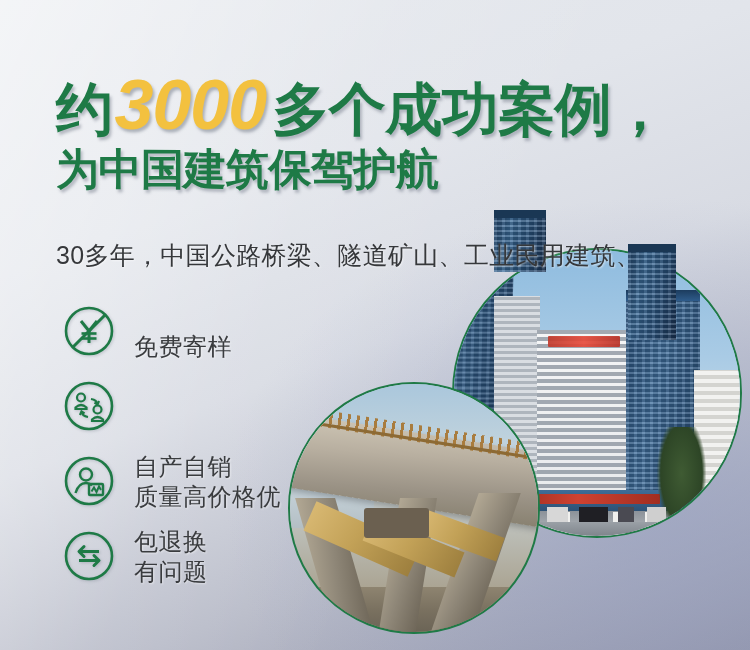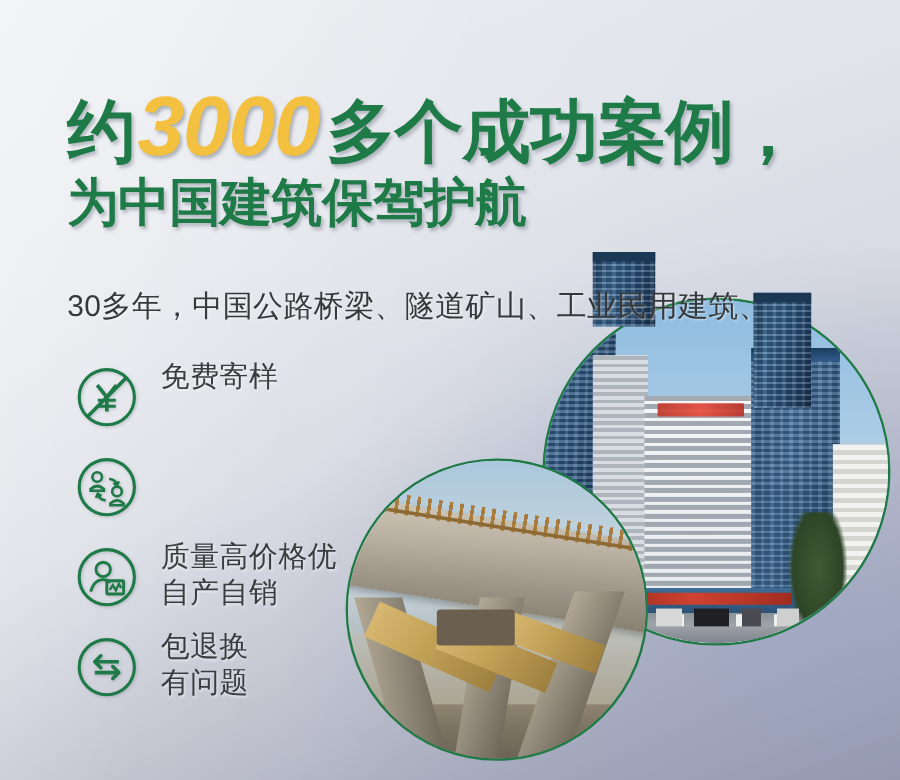"免费寄样" .feature { align-items: flex-start -> flex-end }
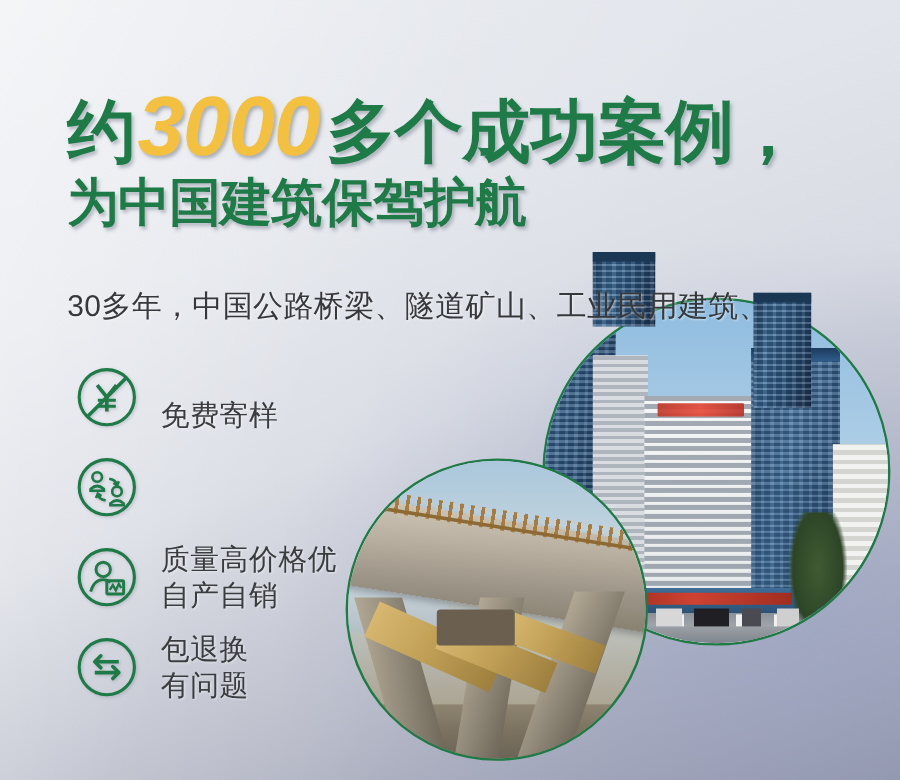"质量高价格优" span.ln { order: before "自产自销" -> after "自产自销" }
